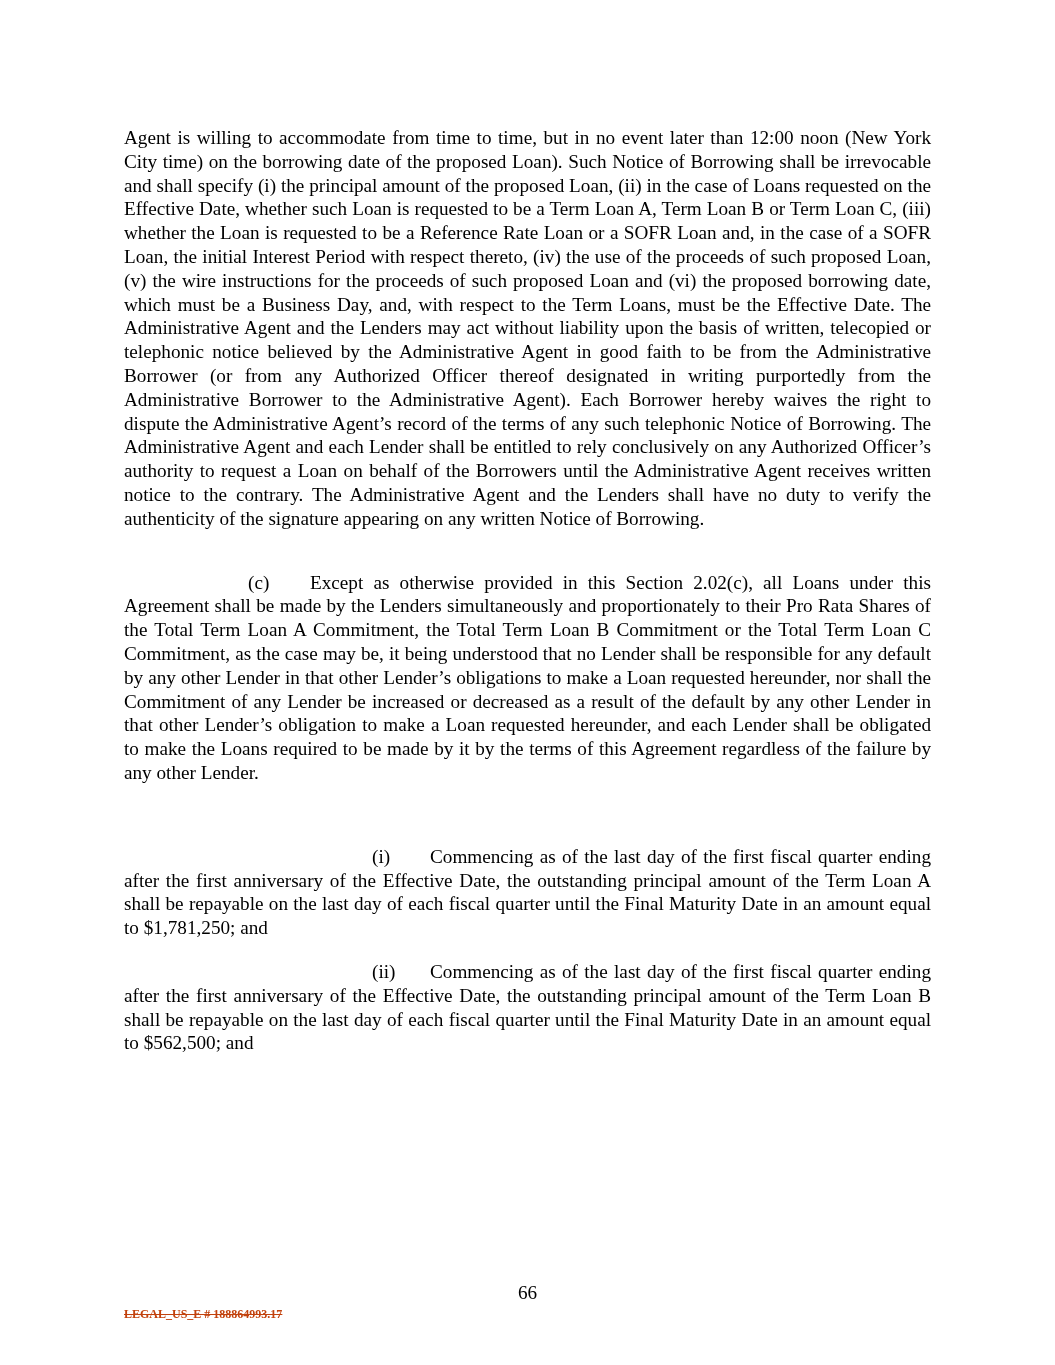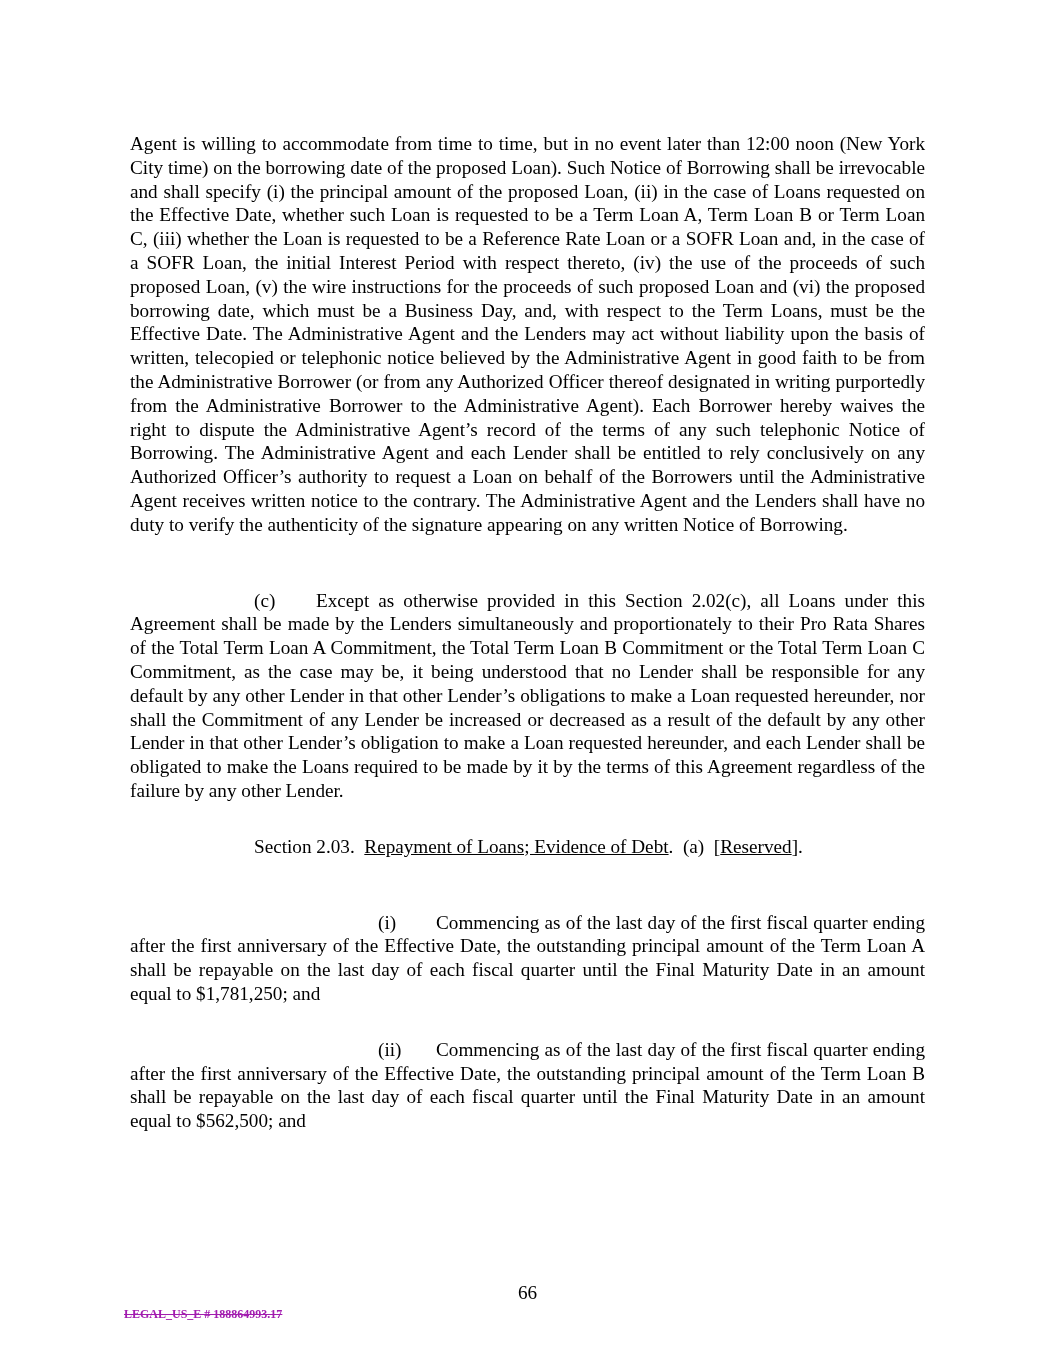"Agent is willing to accommodate" .p { margin: 6px -> 0 }
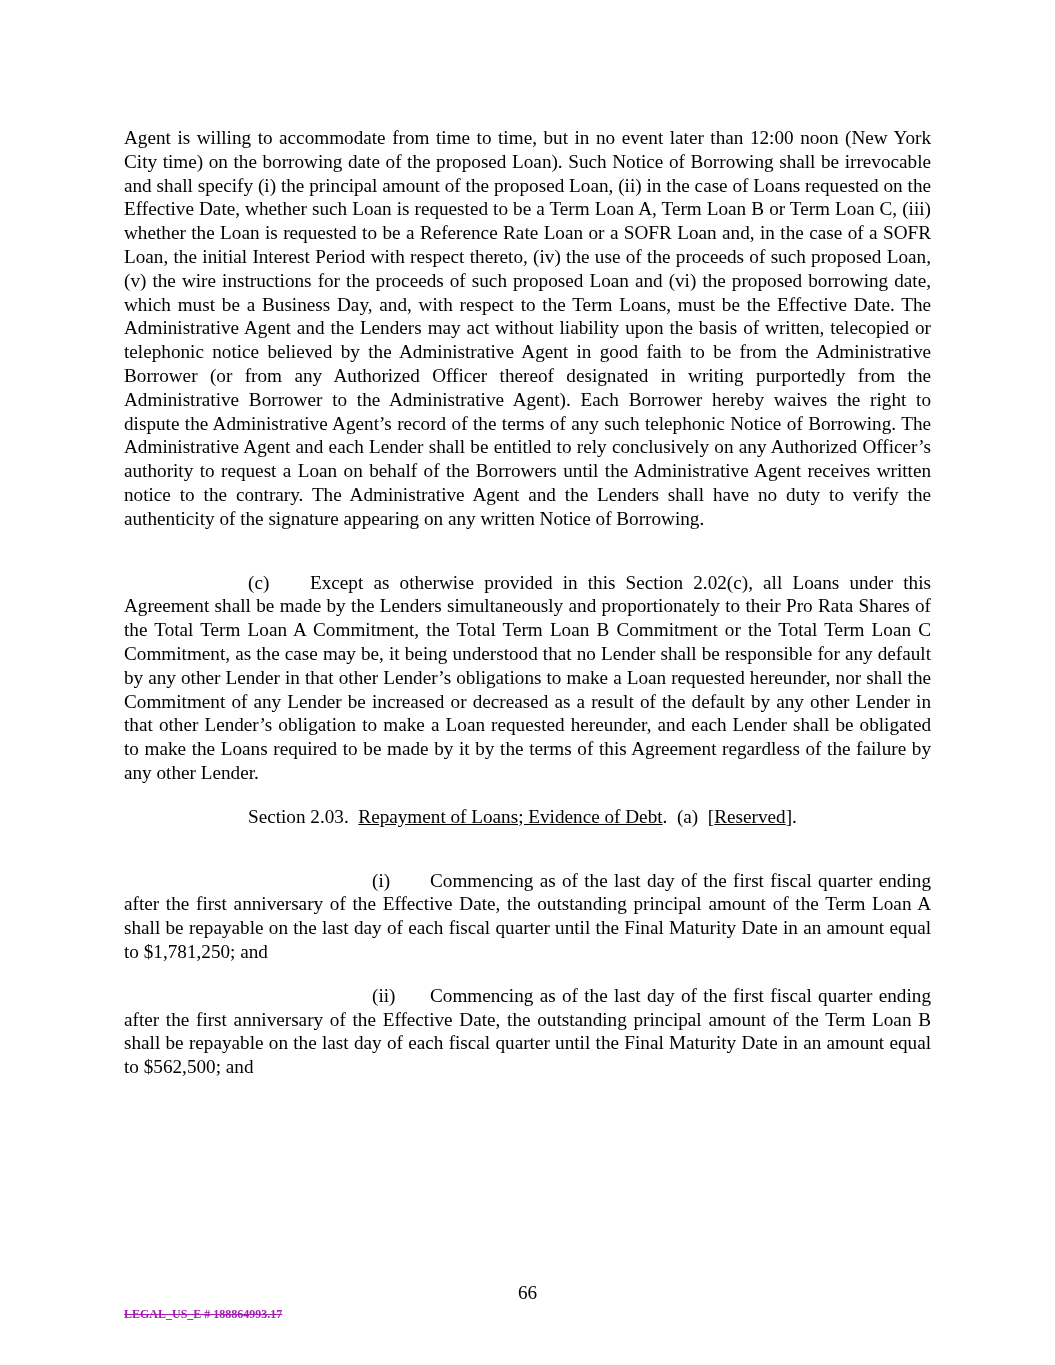"Section 2.03. Repayment of Loans;" p.p { html: <p><span></span><span>Section 2.03.</span>&nbsp;&nbsp;<span>Repayment of Loans; Evidence of Debt</span>.&nbsp;&nbsp;<span>(a)</span>&nbsp;&nbsp;<span>[</span><span>Reserved</span><span>].</span></p> -> none }
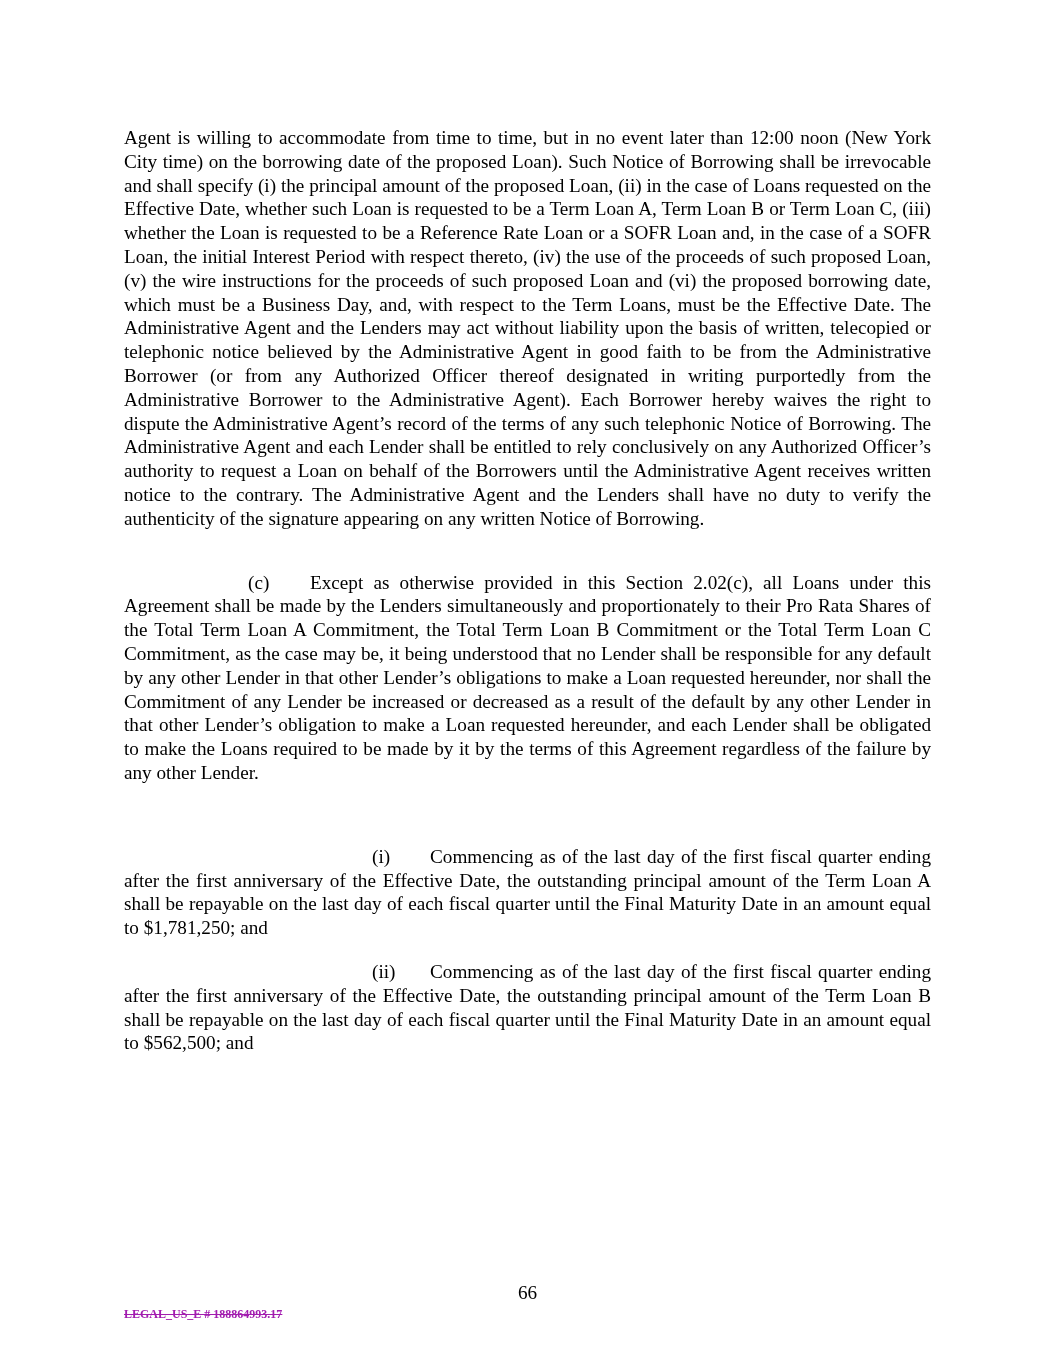"LEGAL_US_E # 188864993.17" .footer-id { color: #a21caf -> #c2410c }
